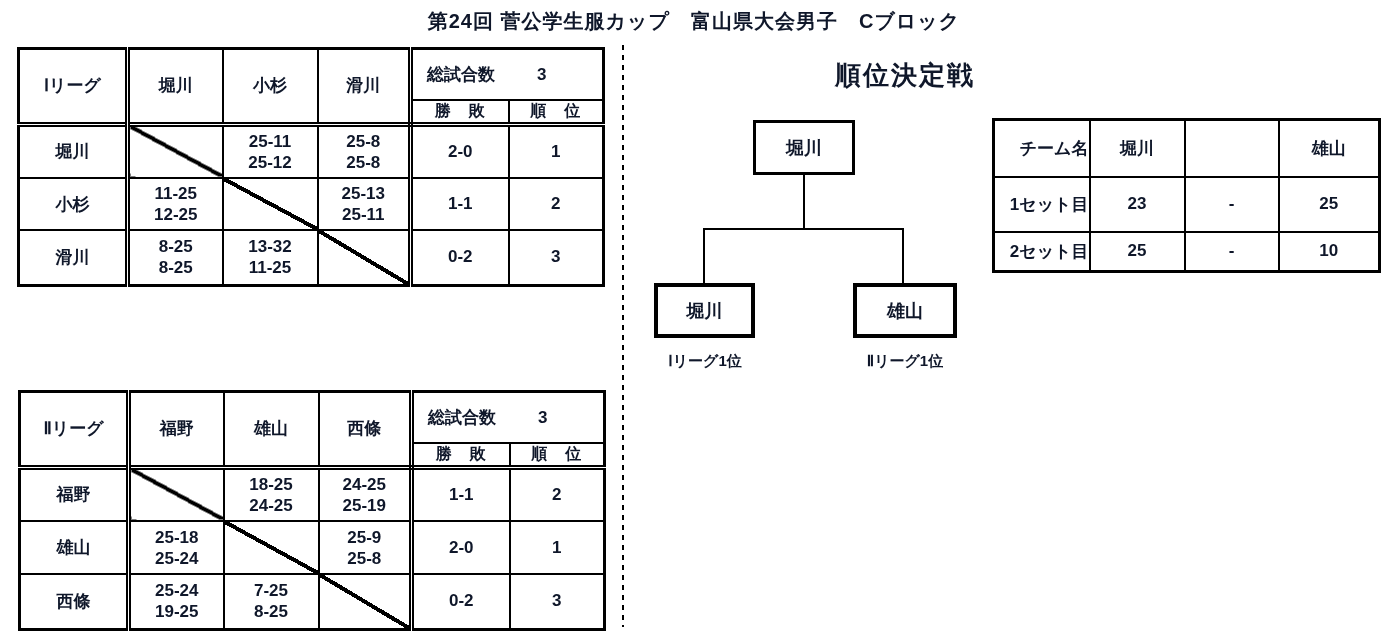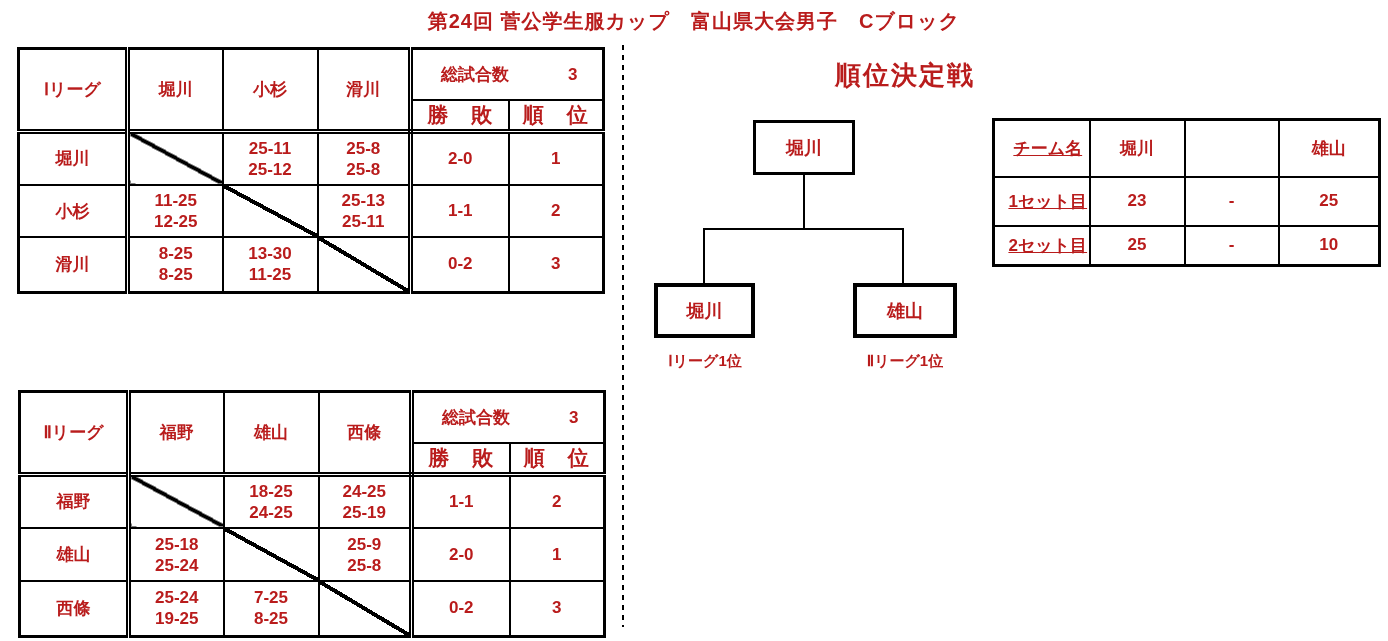"第24回 菅公学生服カップ 富山県大会男子 Cブロック" .page { color: #b91c1c -> #0f172a }
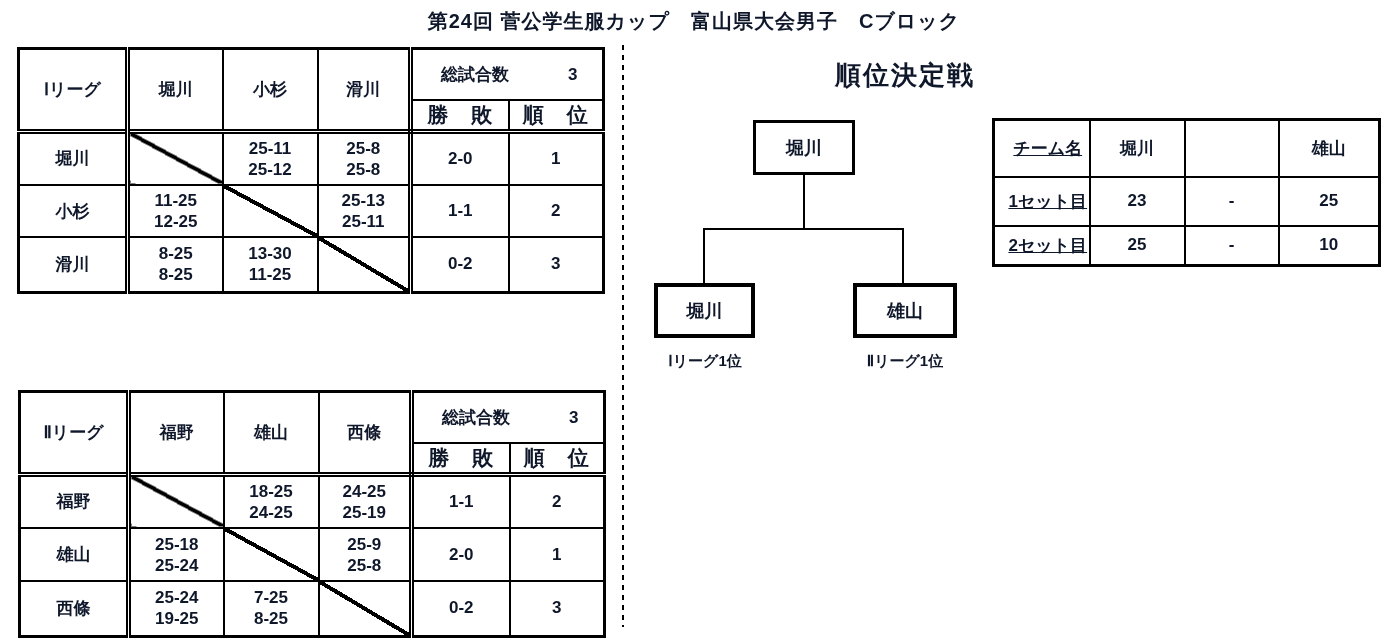"総試合数" .total { gap: 59px -> 42px; padding-left: 28px -> 14px }
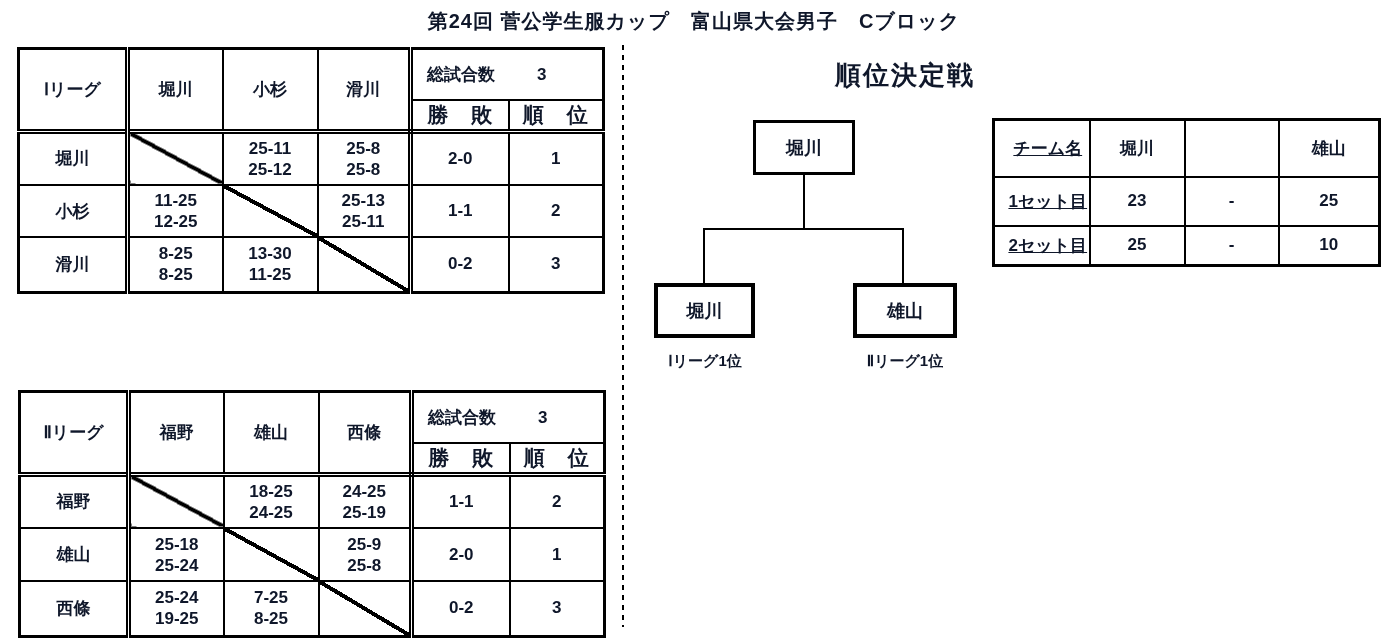"勝 敗" .league-table tr.subhead td { font-size: 21px -> 16px }
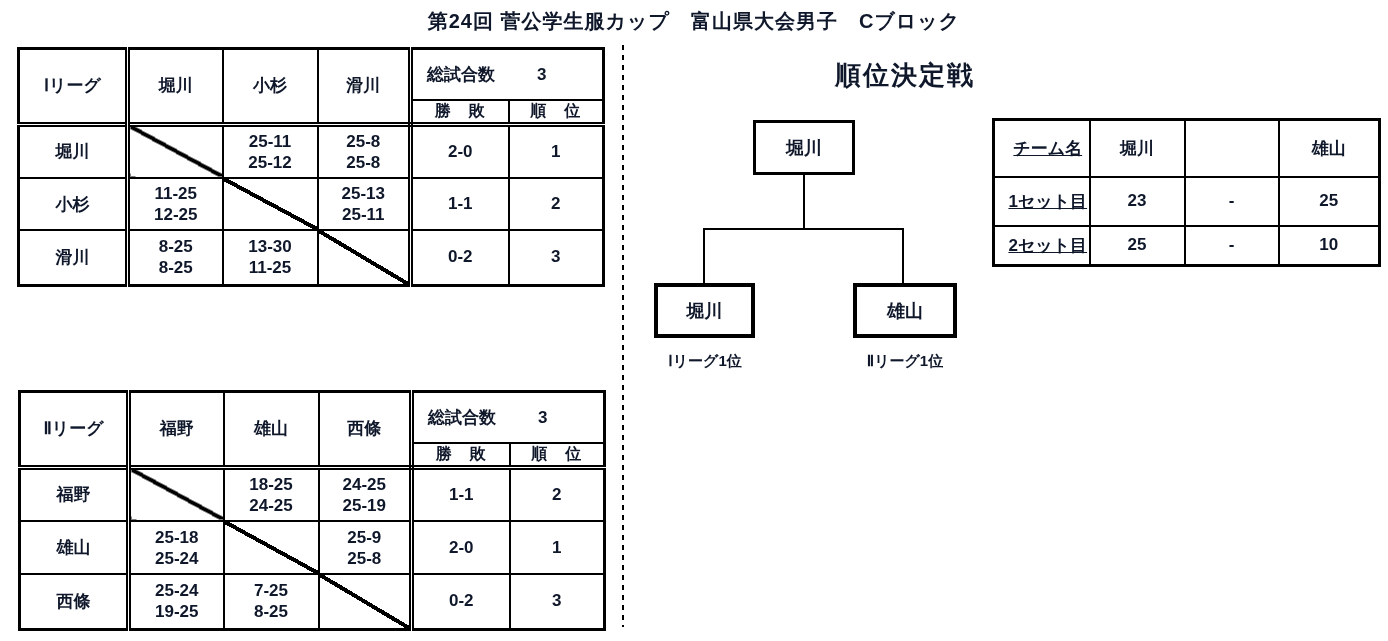"チーム名" .sets-table td.lab { text-align: center -> right; text-decoration: underline -> none }
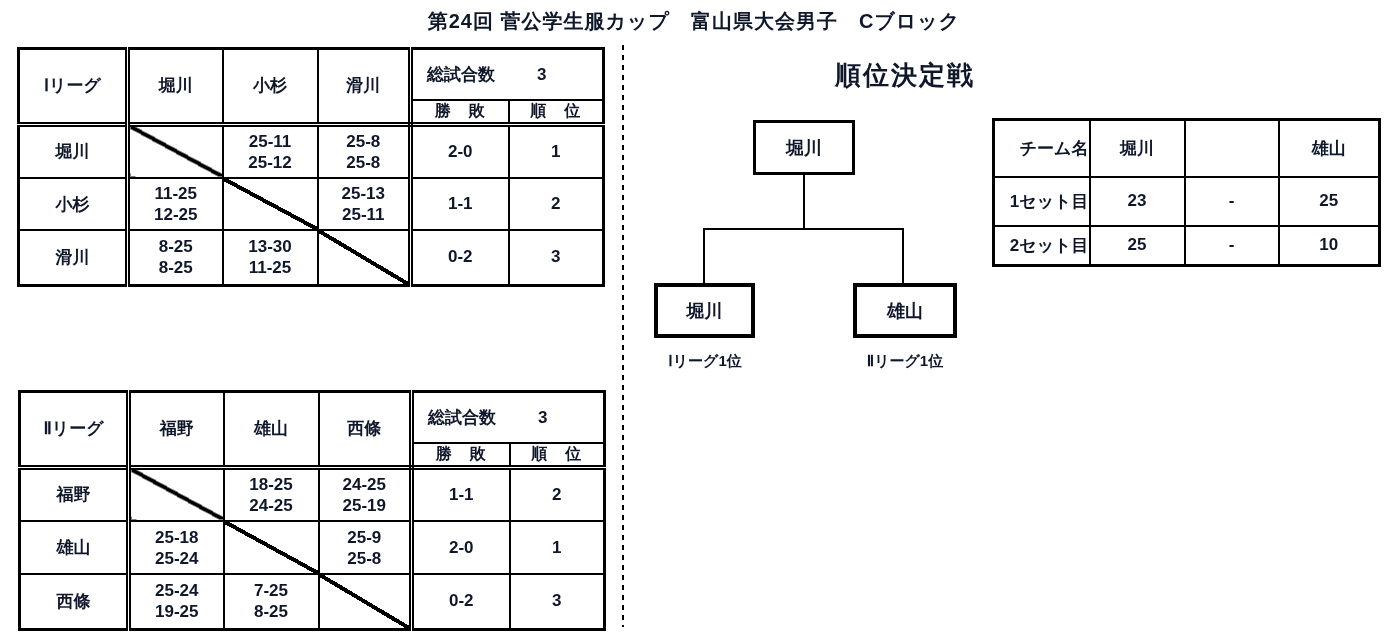"1セット目" tr { height: 49px -> 55px }
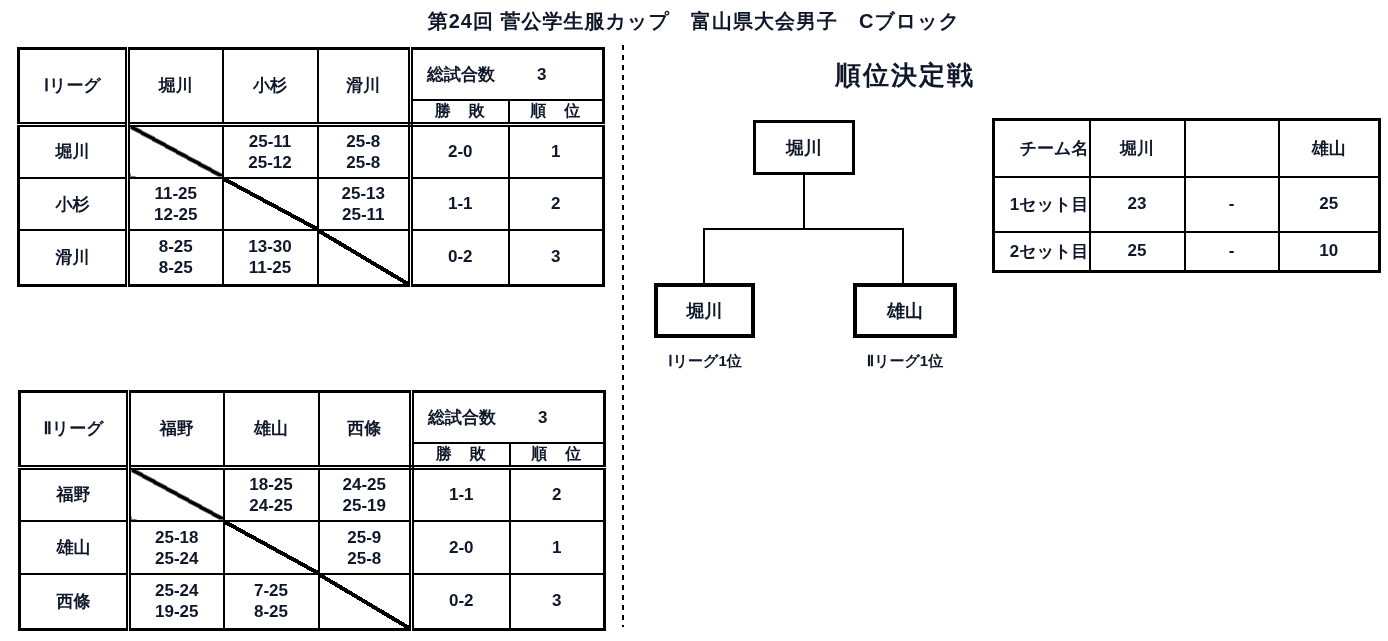"13-30" span { text: 13-30 -> 13-32 }
